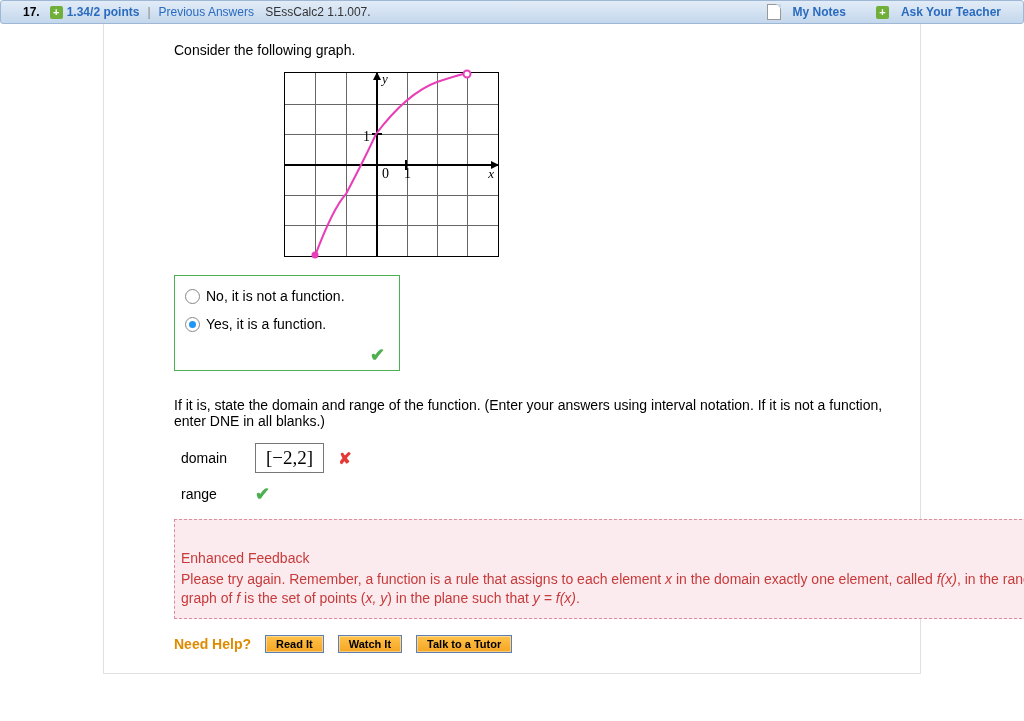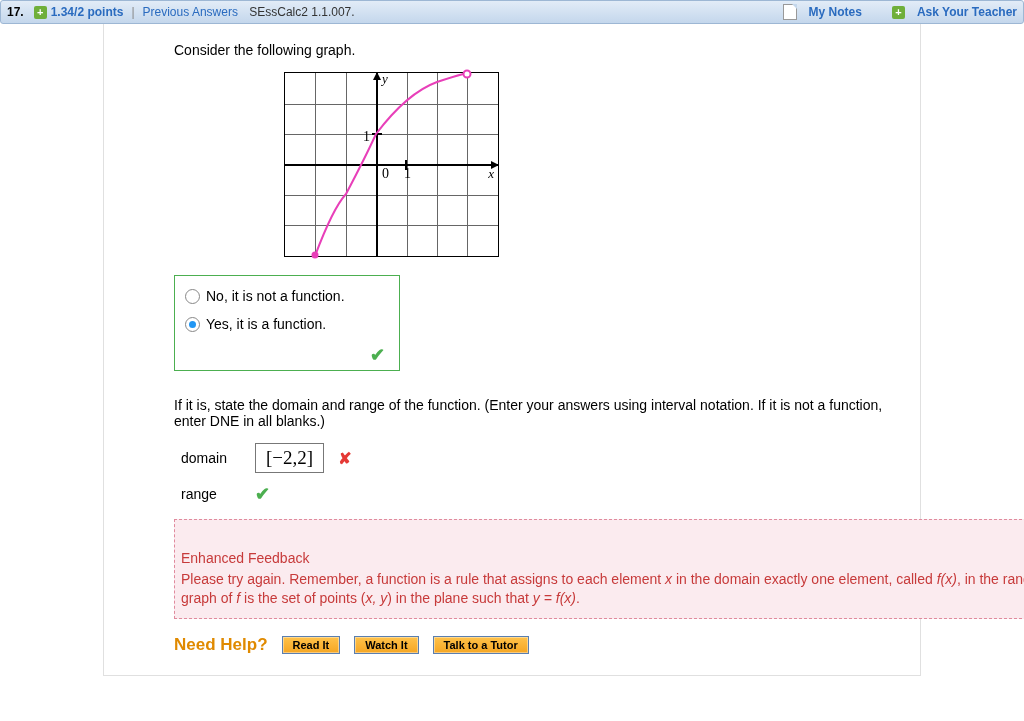"17." .header-bar { padding: 0 6px -> 0 22px }
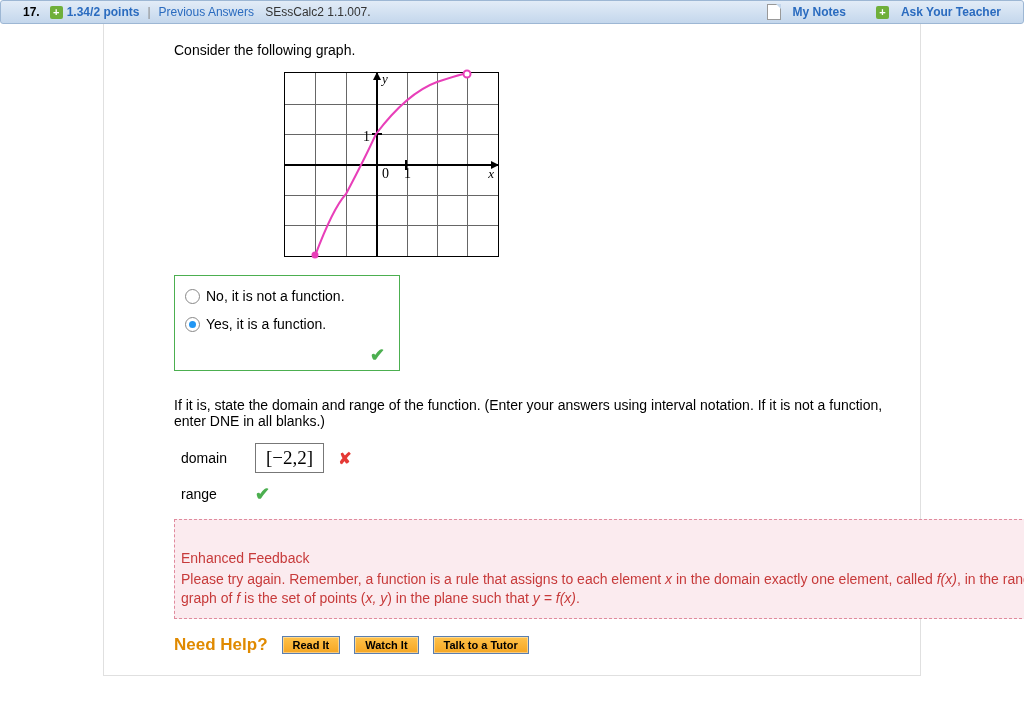"Need Help?" .help-label { font-size: 17px -> 14px }
